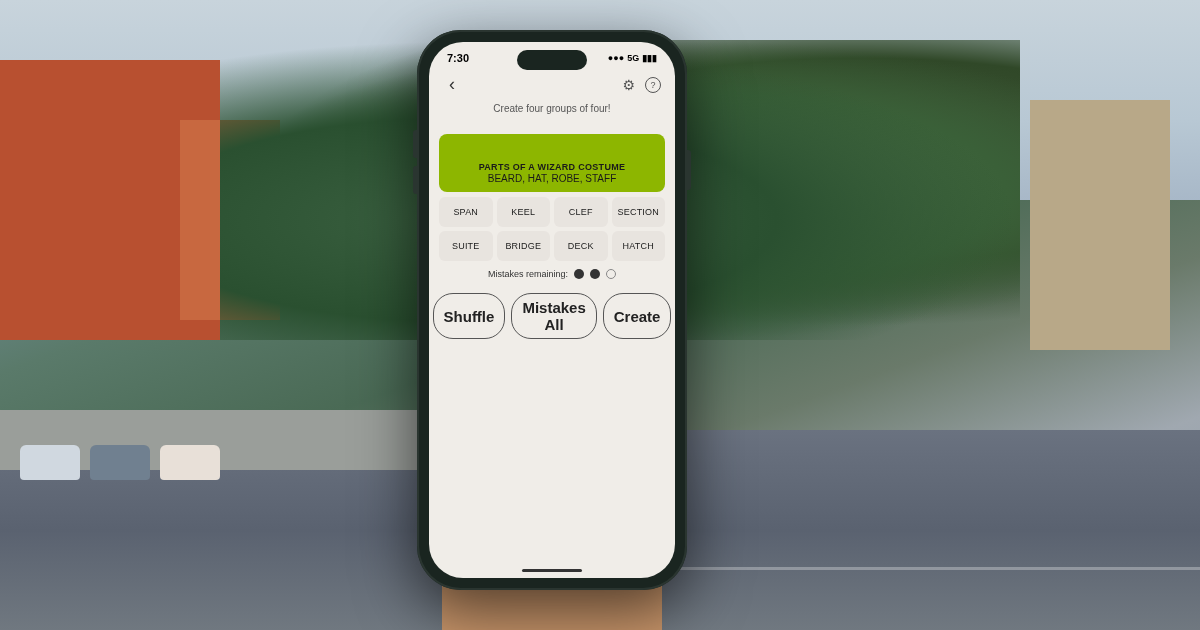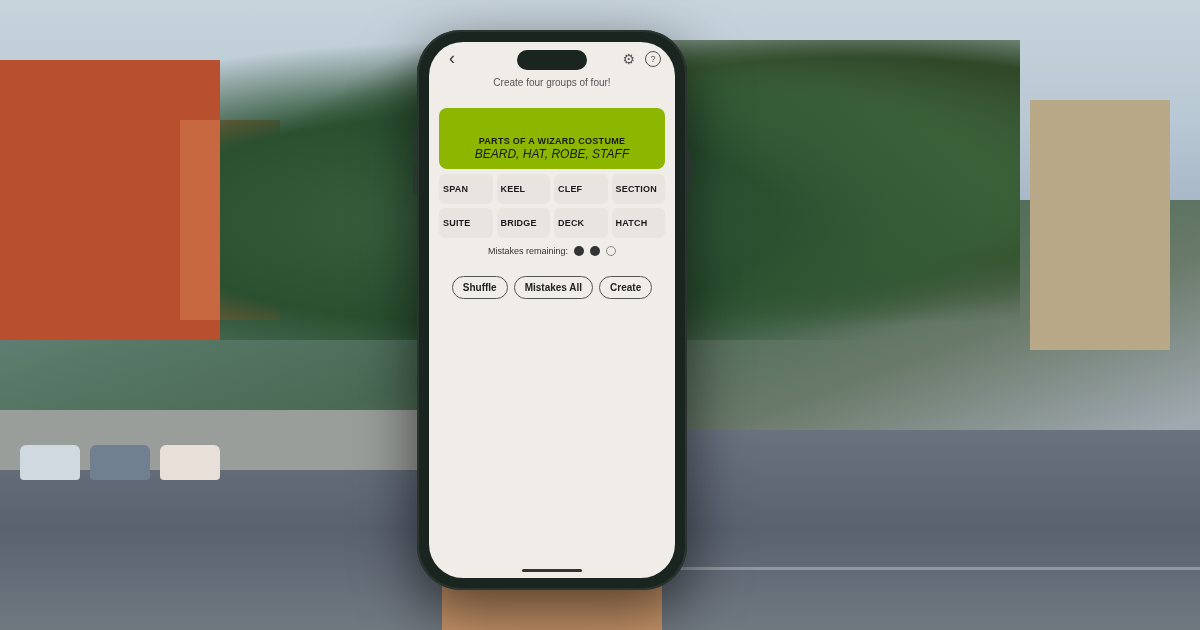"7:30" div.status-bar { html: none -> <div> <span>7:30</span> <div> <span>●●●</span> <span>5G</span> <span>▮▮▮</span> </div> </div> }
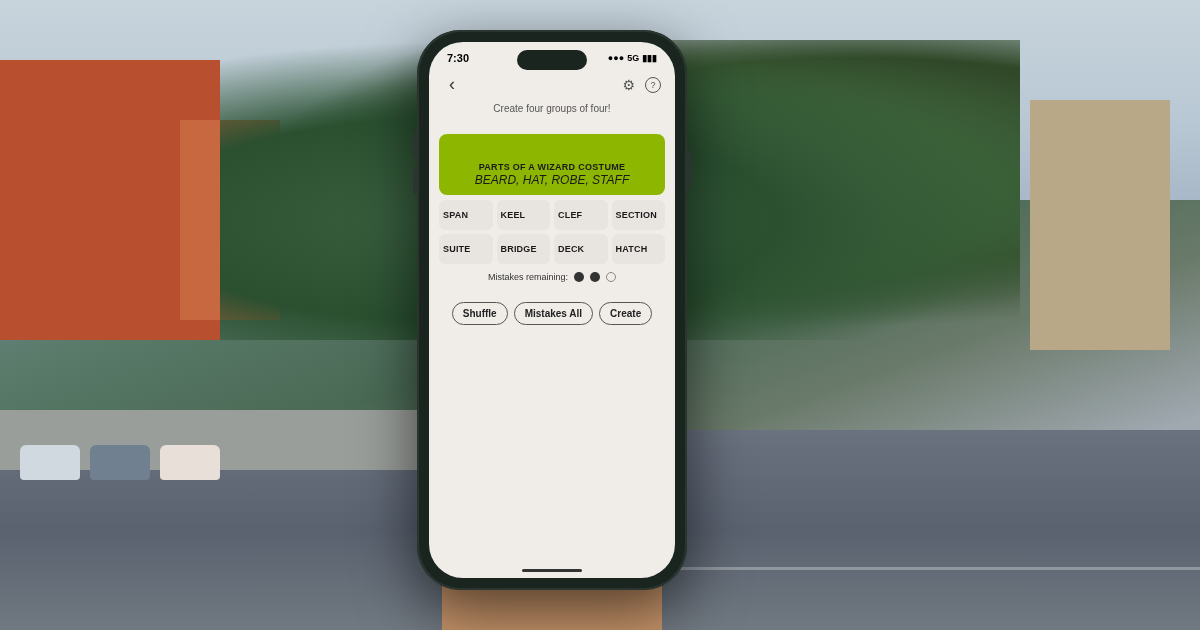"BEARD, HAT, ROBE, STAFF" .group-items { font-size: 12px -> 10px; font-style: italic -> none }
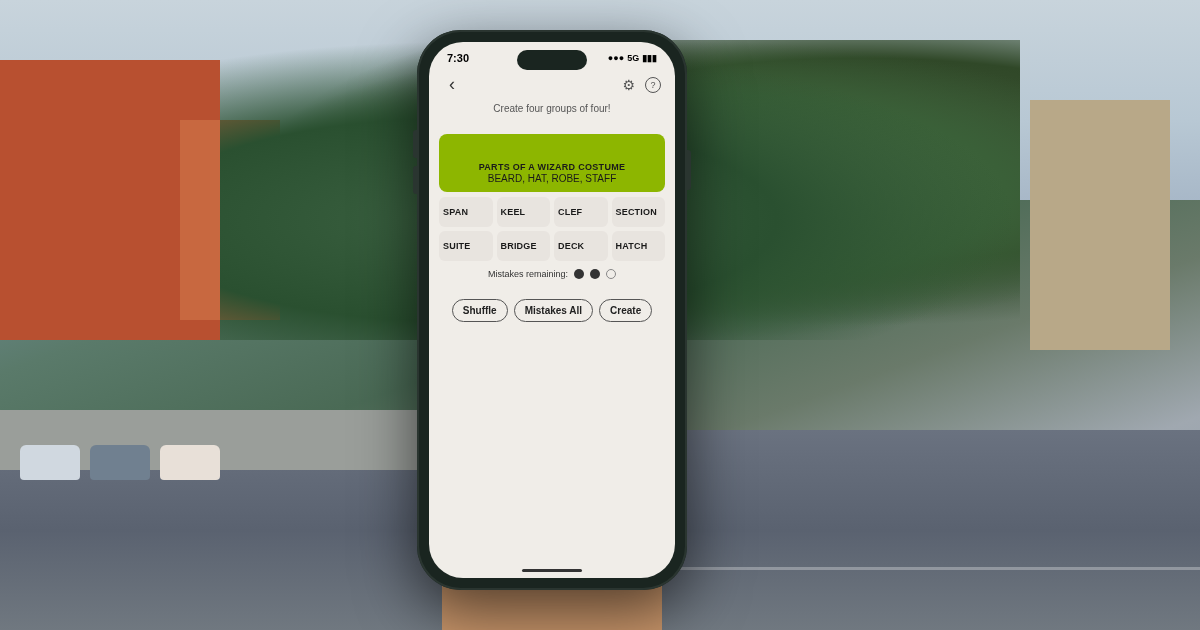"SPAN" .word-tile { font-weight: 700 -> 400; text-align: left -> center }
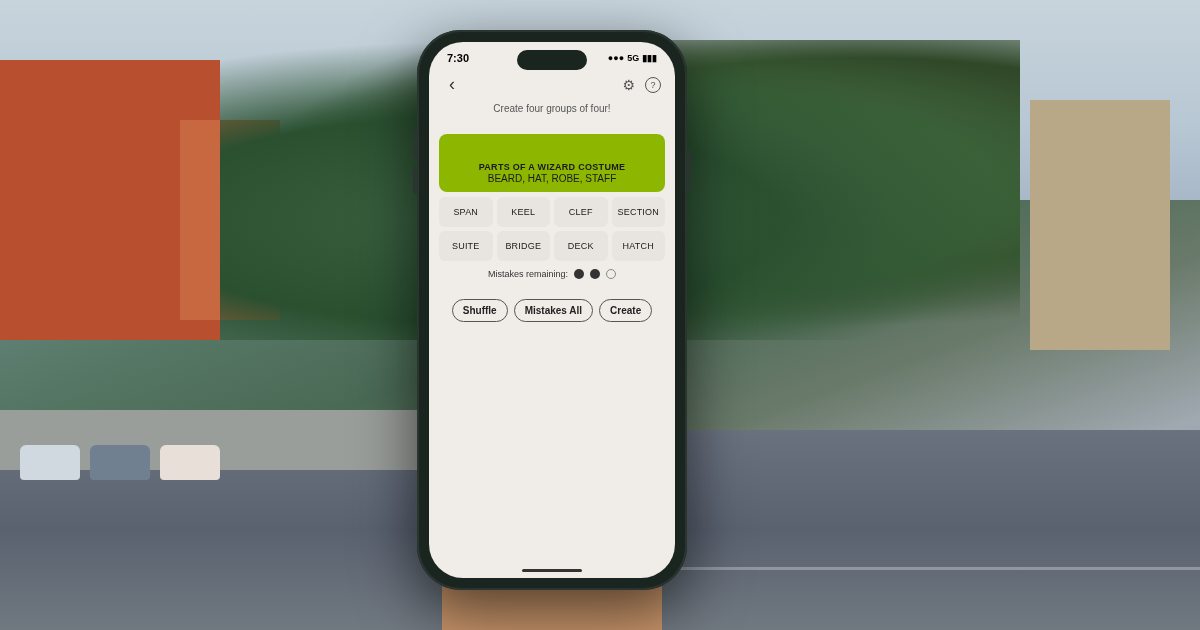"Mistakes remaining:" .mistakes-row { margin-bottom: 20px -> 14px }
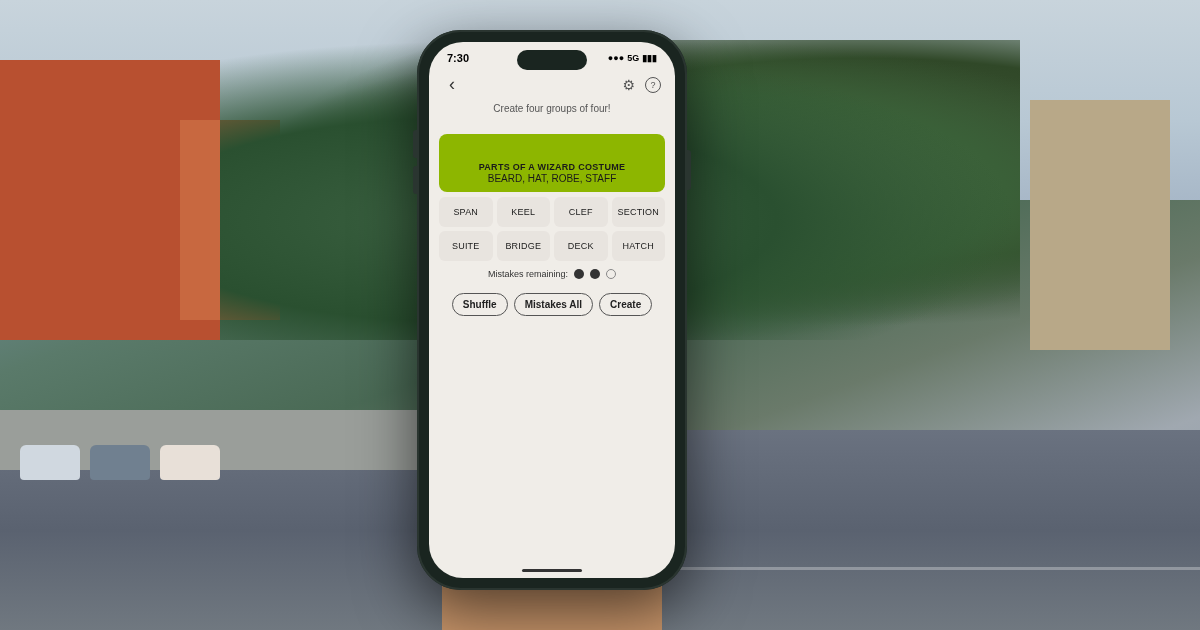"Shuffle" .action-btn { font-size: 10px -> 15px }
